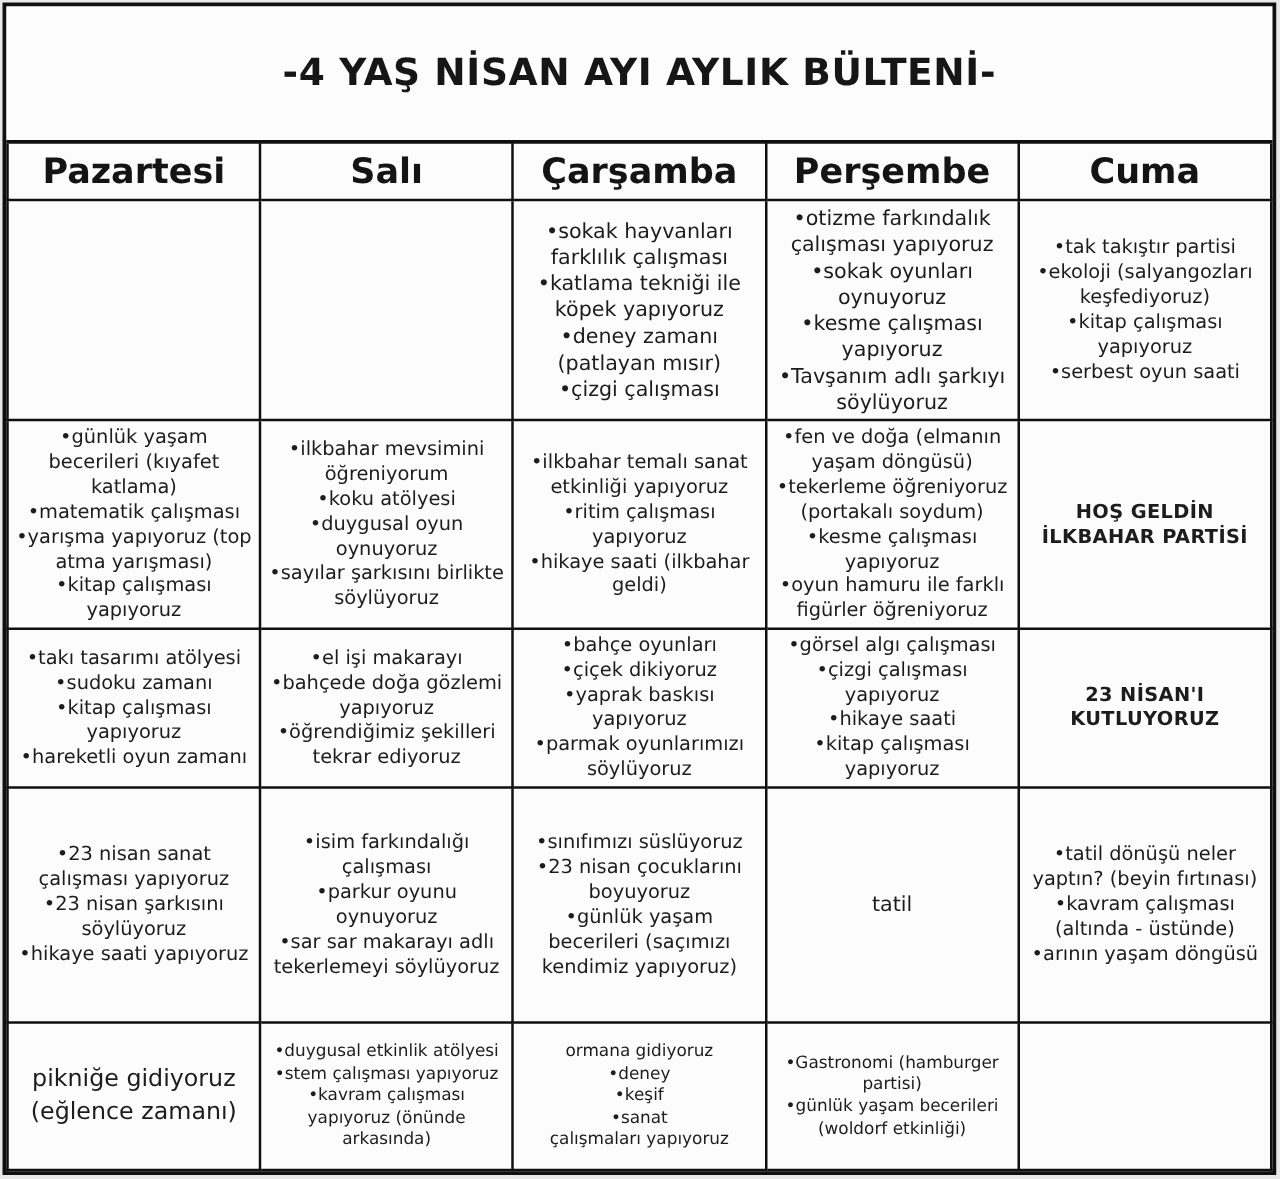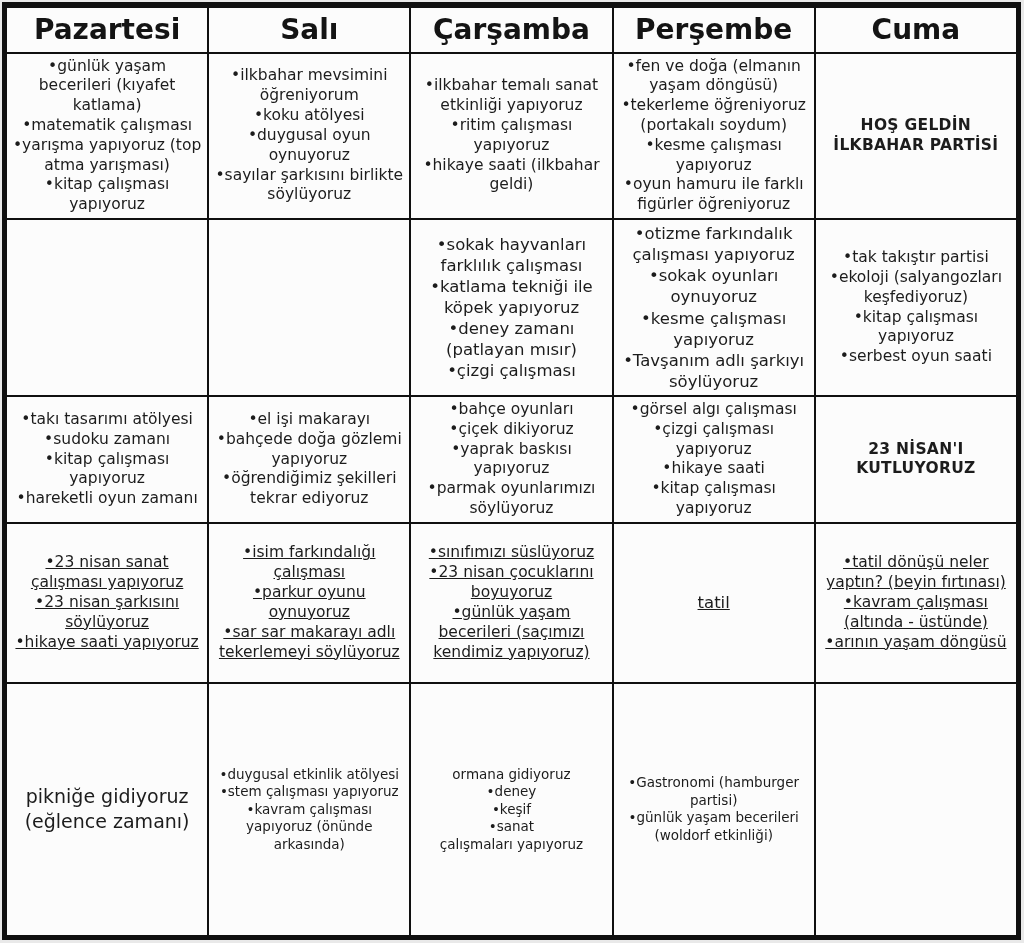"-4 YAŞ NİSAN AYI AYLIK" div.title-box { html: none -> <div> <h1>-4 YAŞ NİSAN AYI AYLIK BÜLTENİ-</h1> </div> }
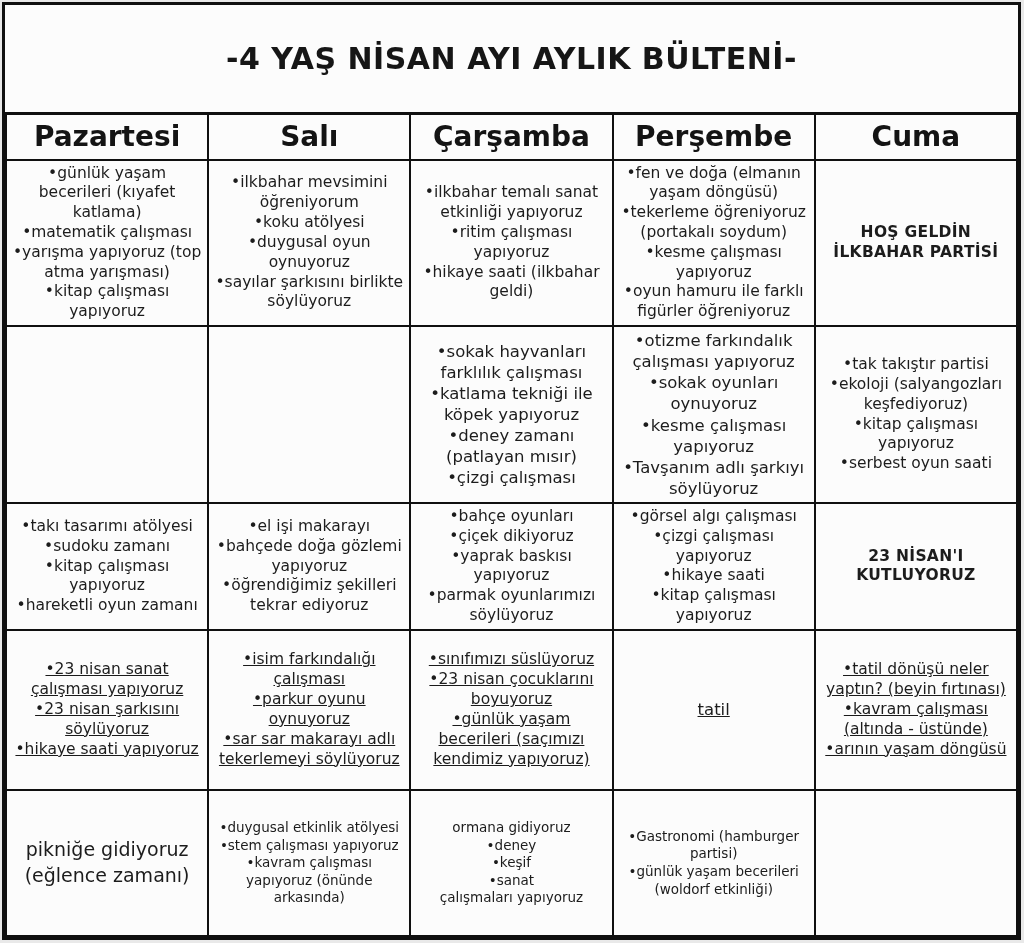"•günlük yaşam becerileri (kıyafet" tr { order: before "•sokak hayvanları farklılık çalışması" -> after "•sokak hayvanları farklılık çalışması" }
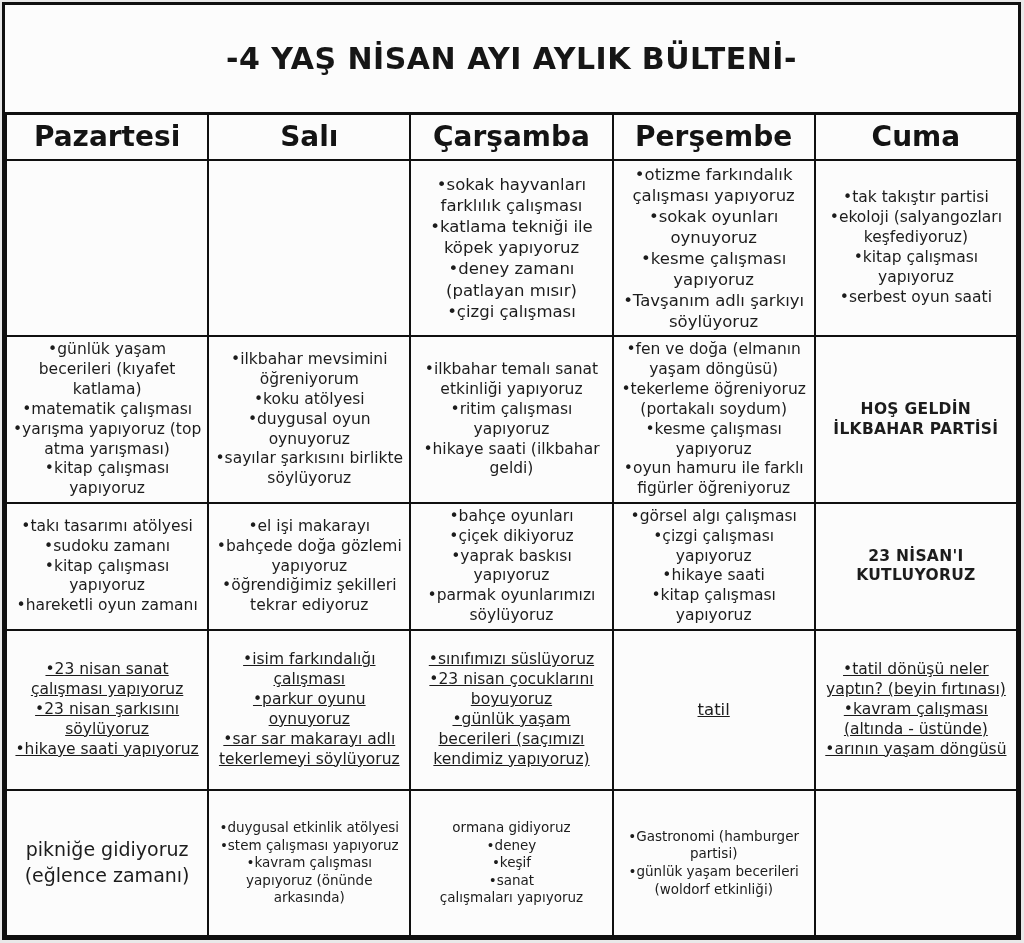"•23 nisan sanat çalışması yapıyoruz" tbody tr:nth-child(4) { height: 160px -> 188px; text-decoration: underline -> none }
